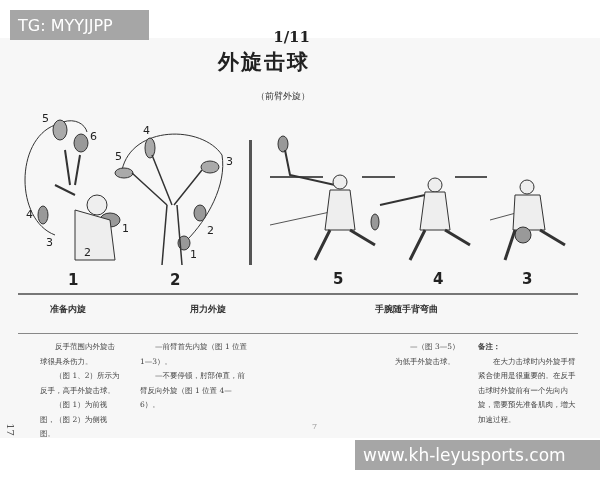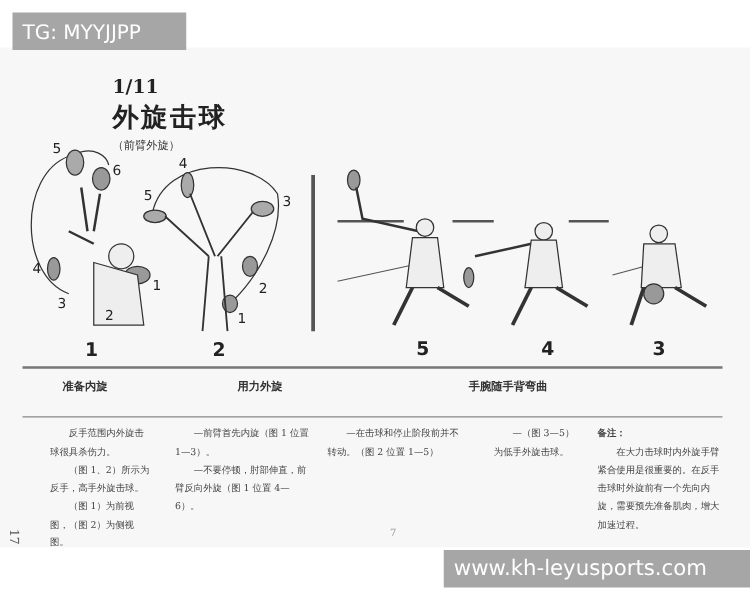"1/11" .title-block { text-align: left -> right; top: 56px -> 24px }
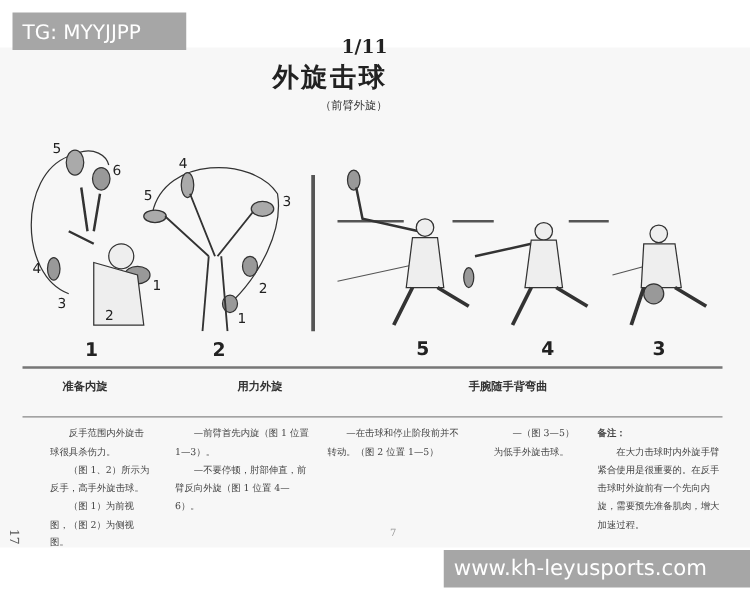"（前臂外旋）" .sub-title { margin-top: 2px -> 14px }
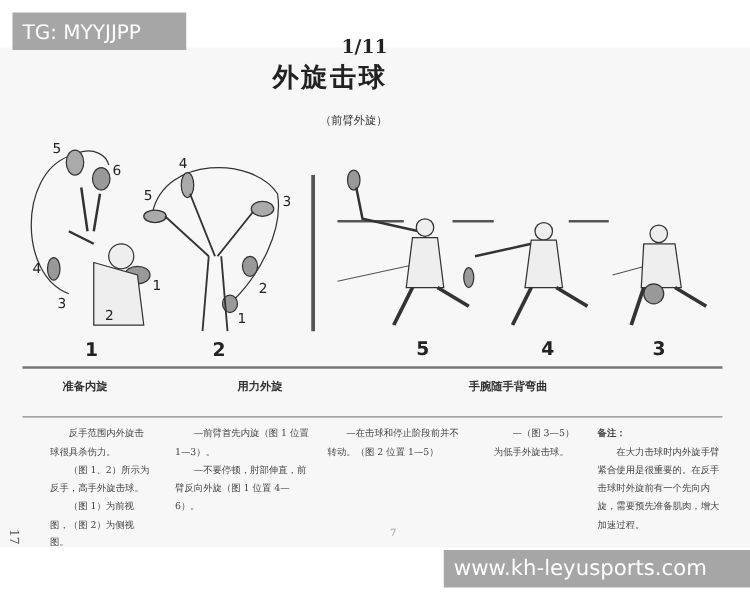"—在击球和停止阶段前并不转动。（图 2 位置 1—5）" p { html: <p>—在击球和停止阶段前并不转动。（图 2 位置 1—5）</p> -> none }
